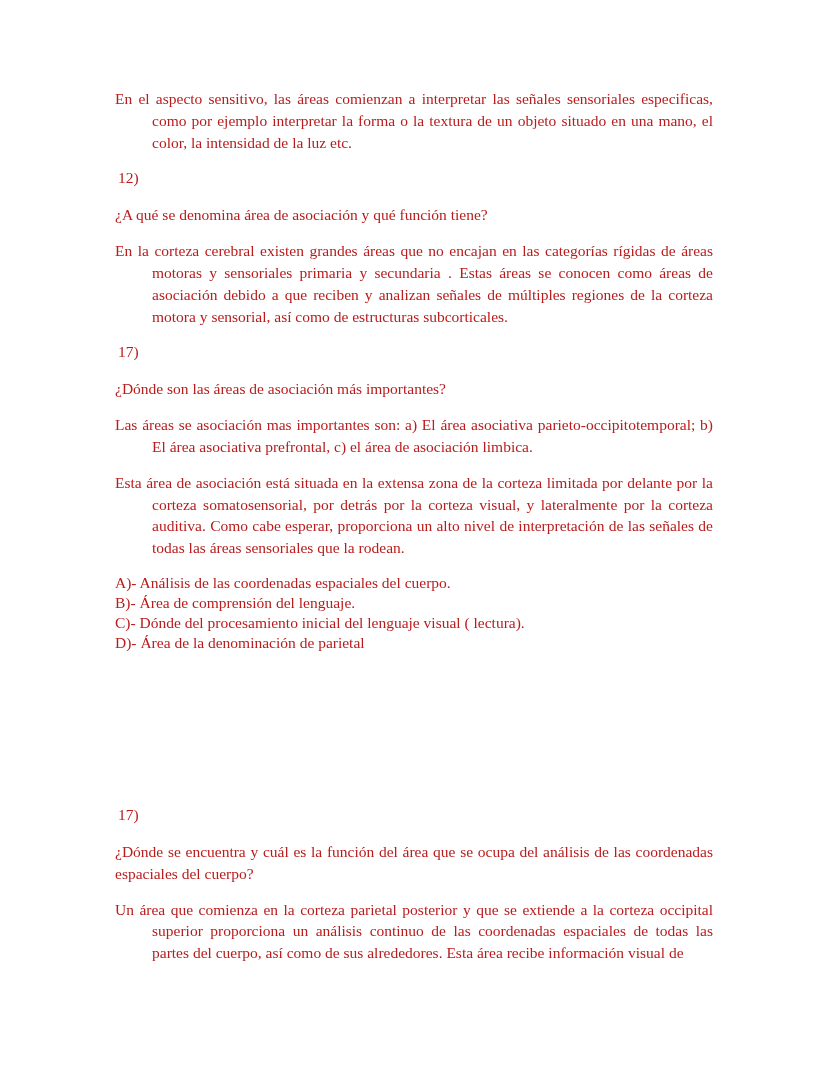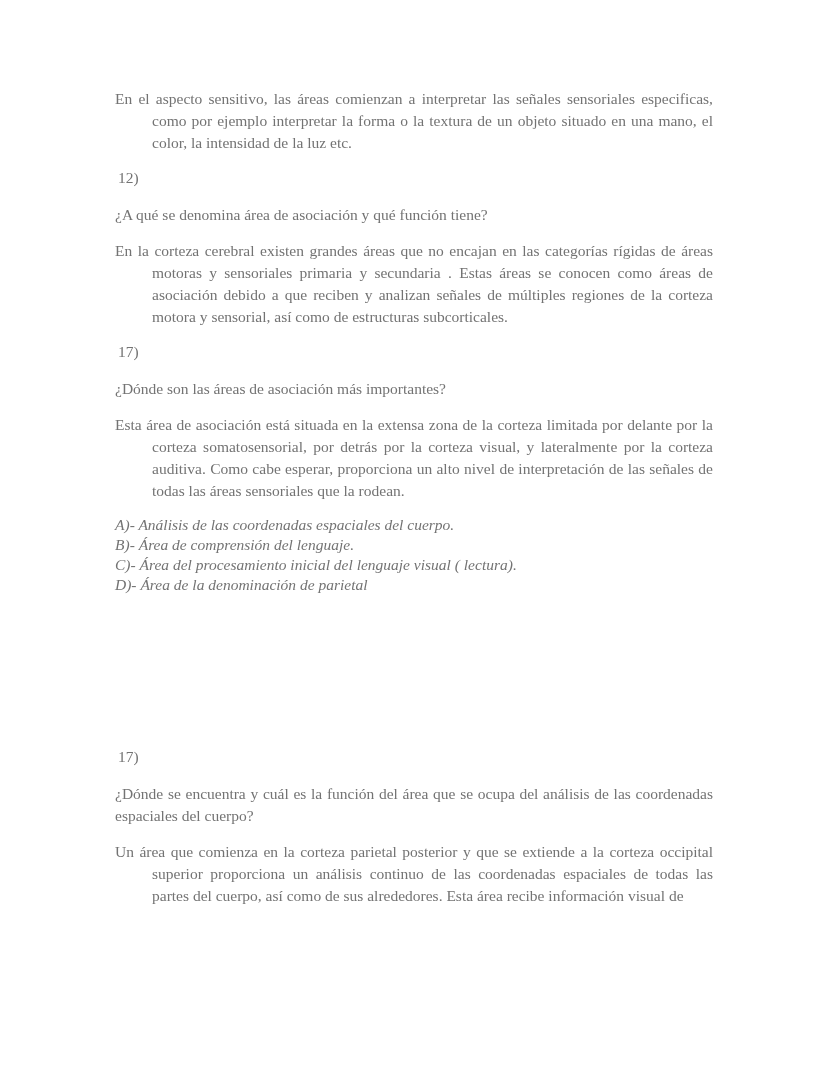"En el aspecto sensitivo, las" .page { color: #737373 -> #b91c1c }
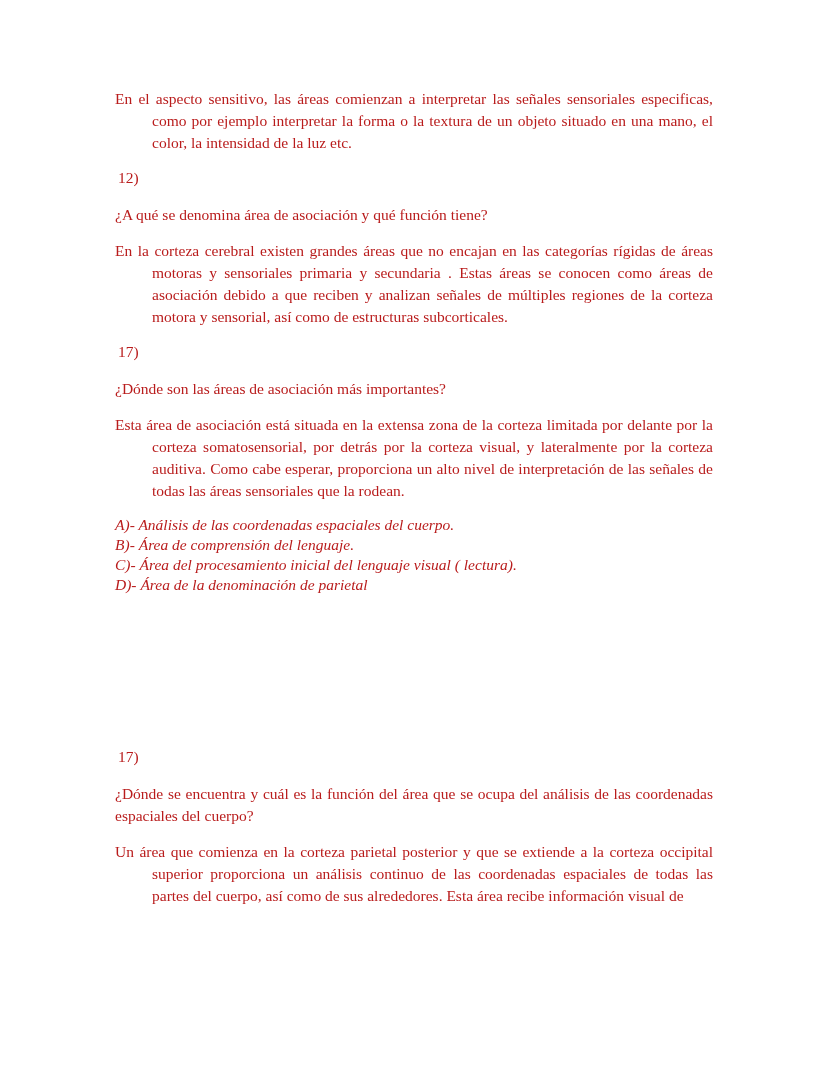"Las áreas se asociación mas" p.para { html: none -> <p>Las áreas se asociación mas importantes son: a) El área asociativa parieto-occipitotemporal; b) El área asociativa prefrontal, c) el área de asociación limbica.</p> }
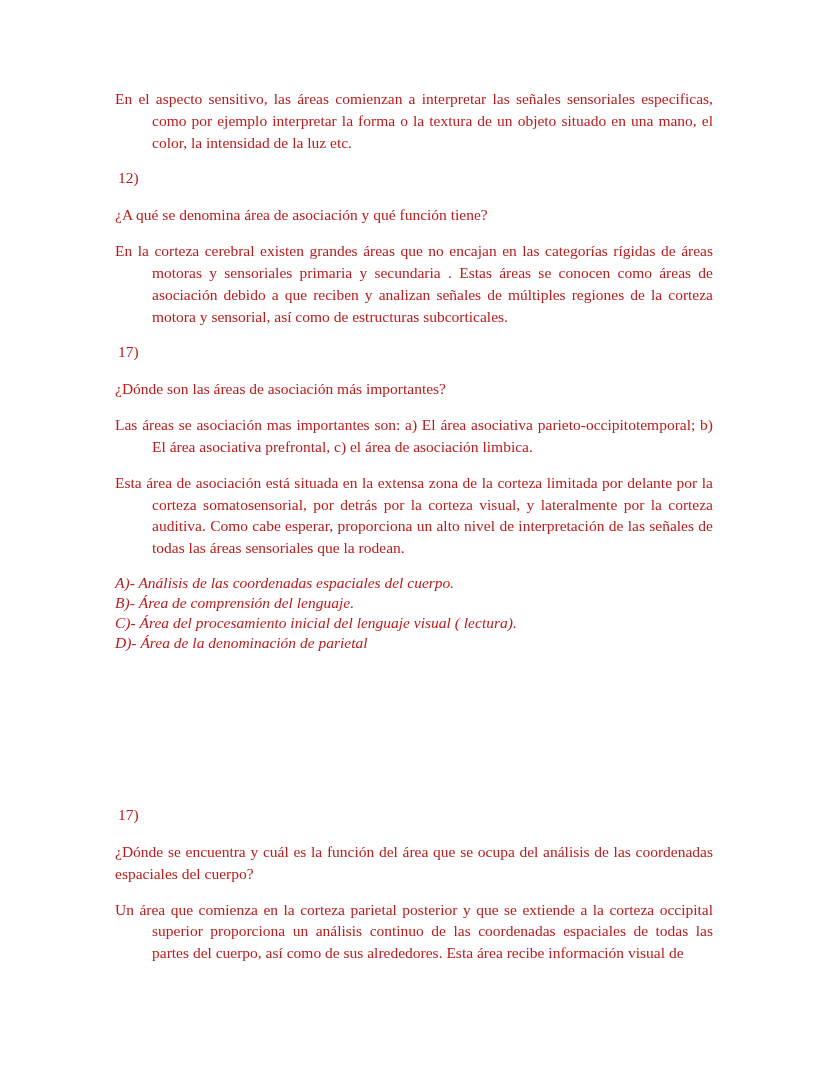"A)- Análisis de las coordenadas" .list-item { font-style: italic -> none }
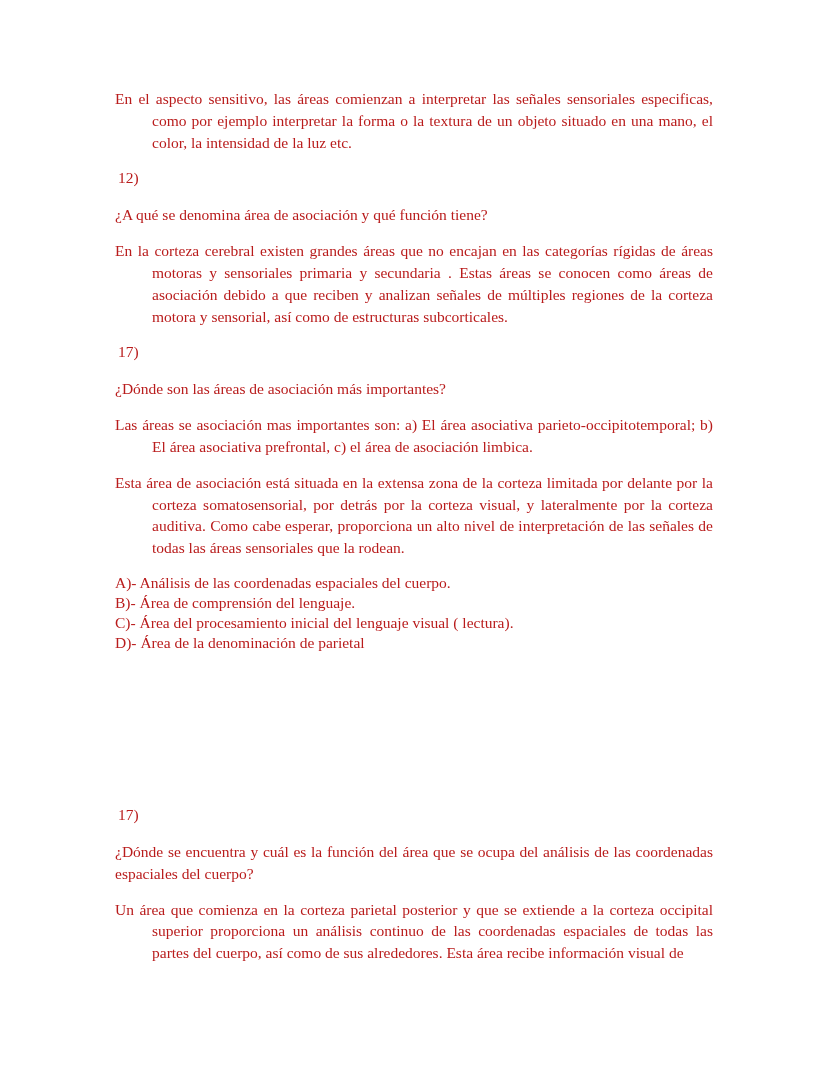"C)- Área del procesamiento inicial" p.list-item { text: Área -> Dónde }
